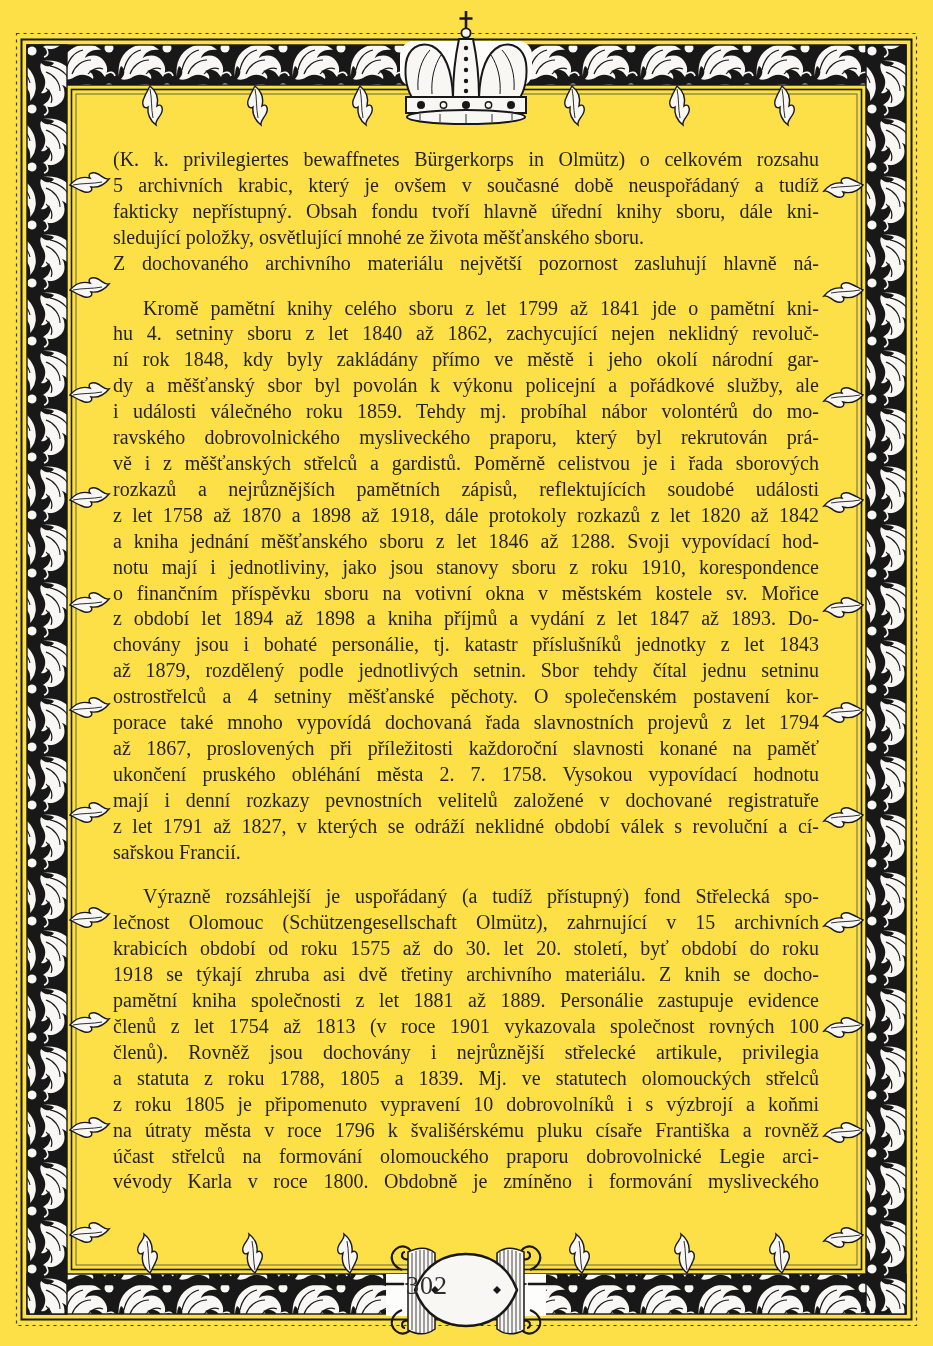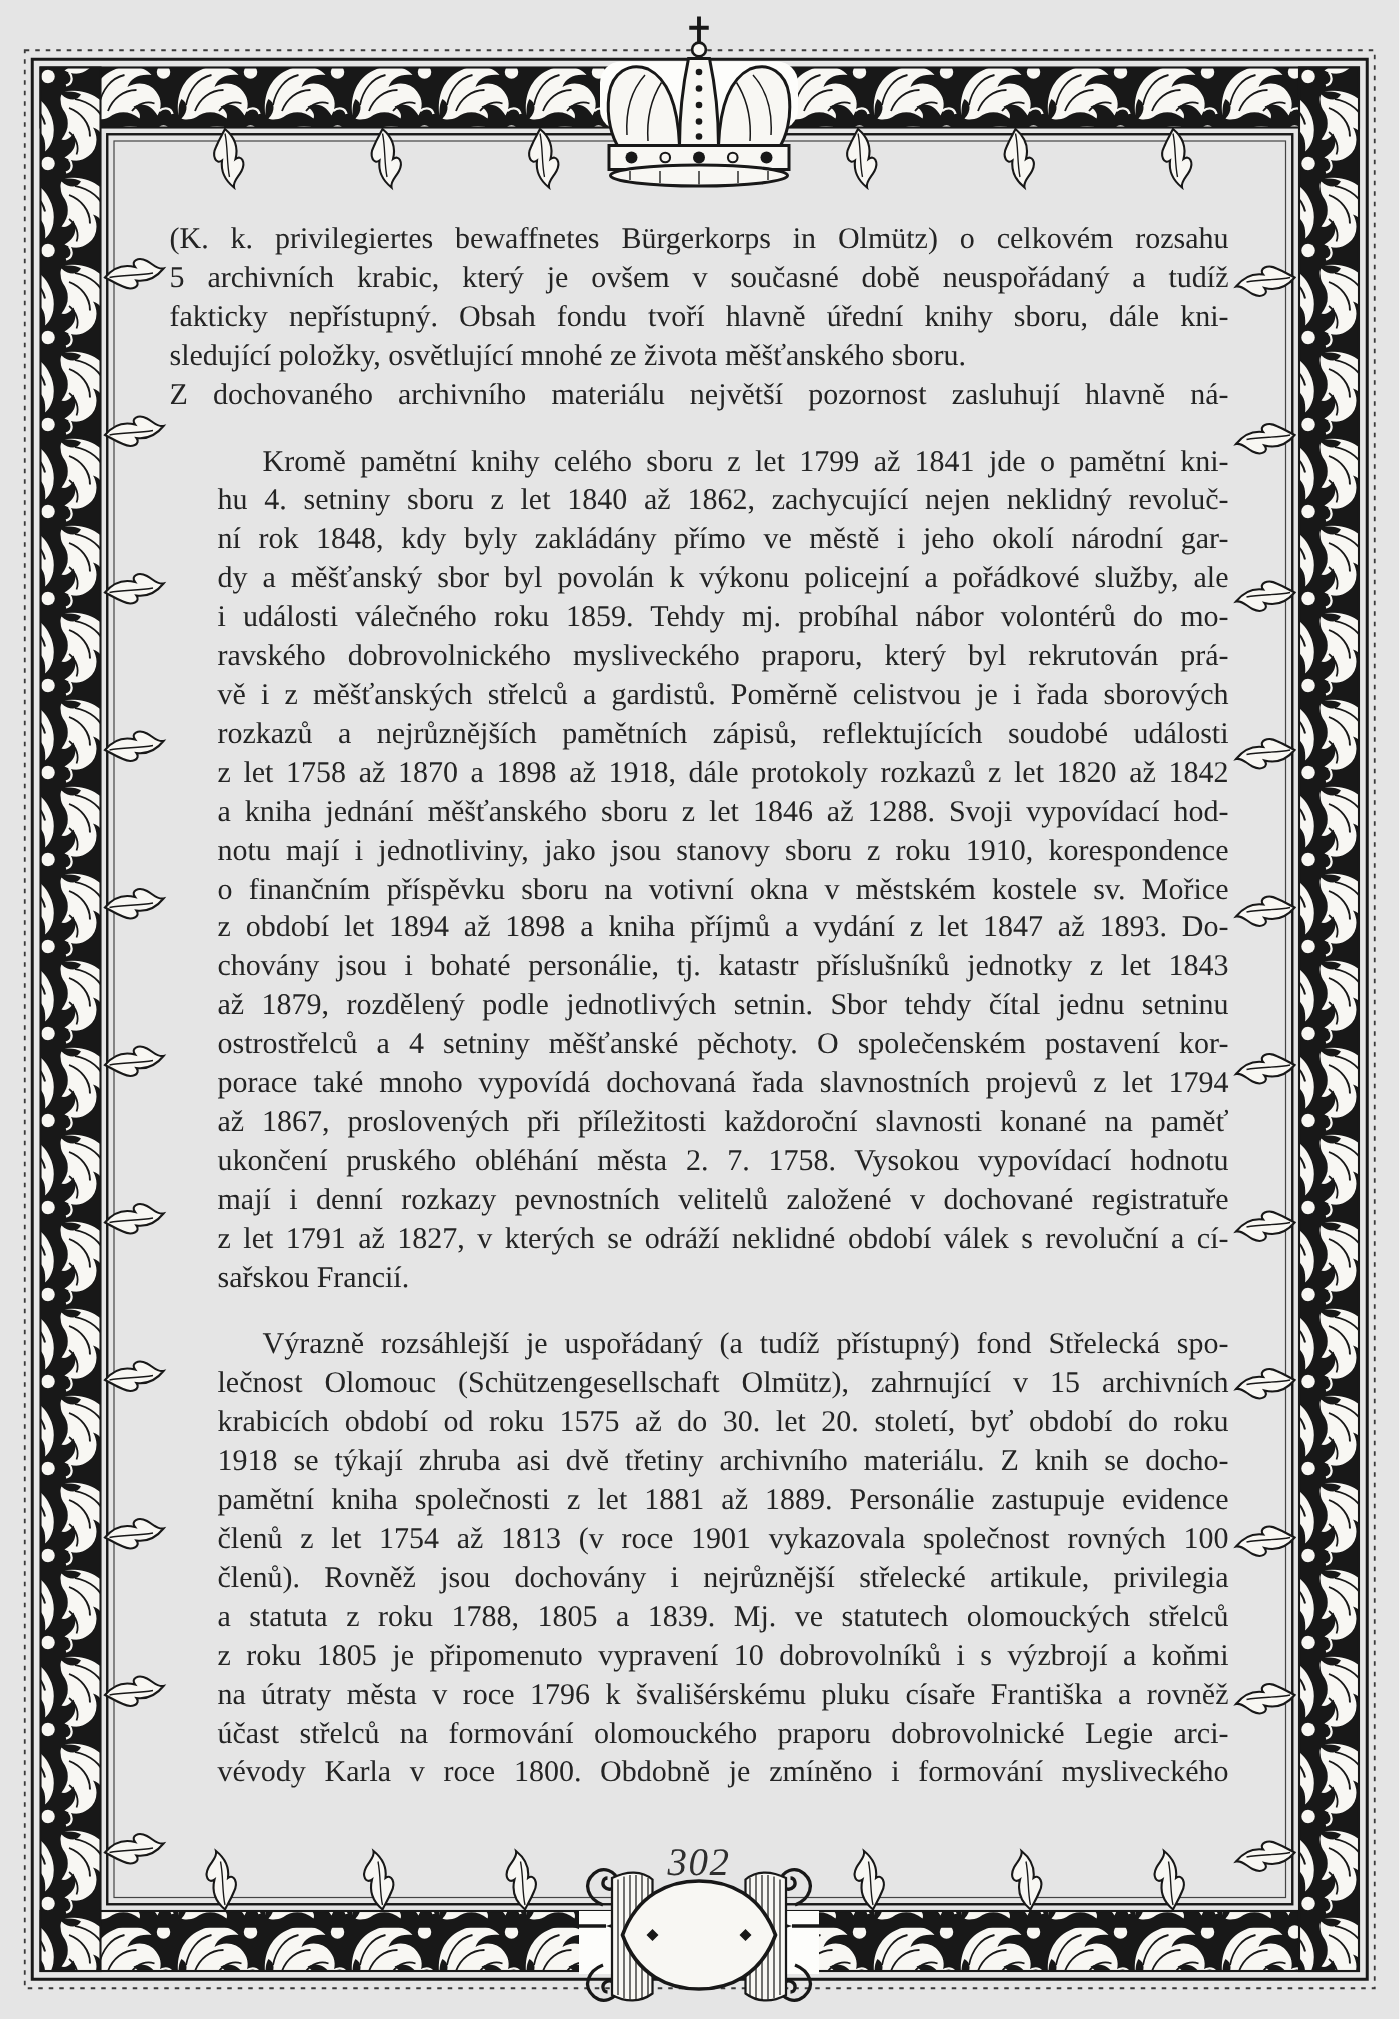"(K. k. privilegiertes bewaffnetes" .page { background: #e5e5e5 -> #fde047 }
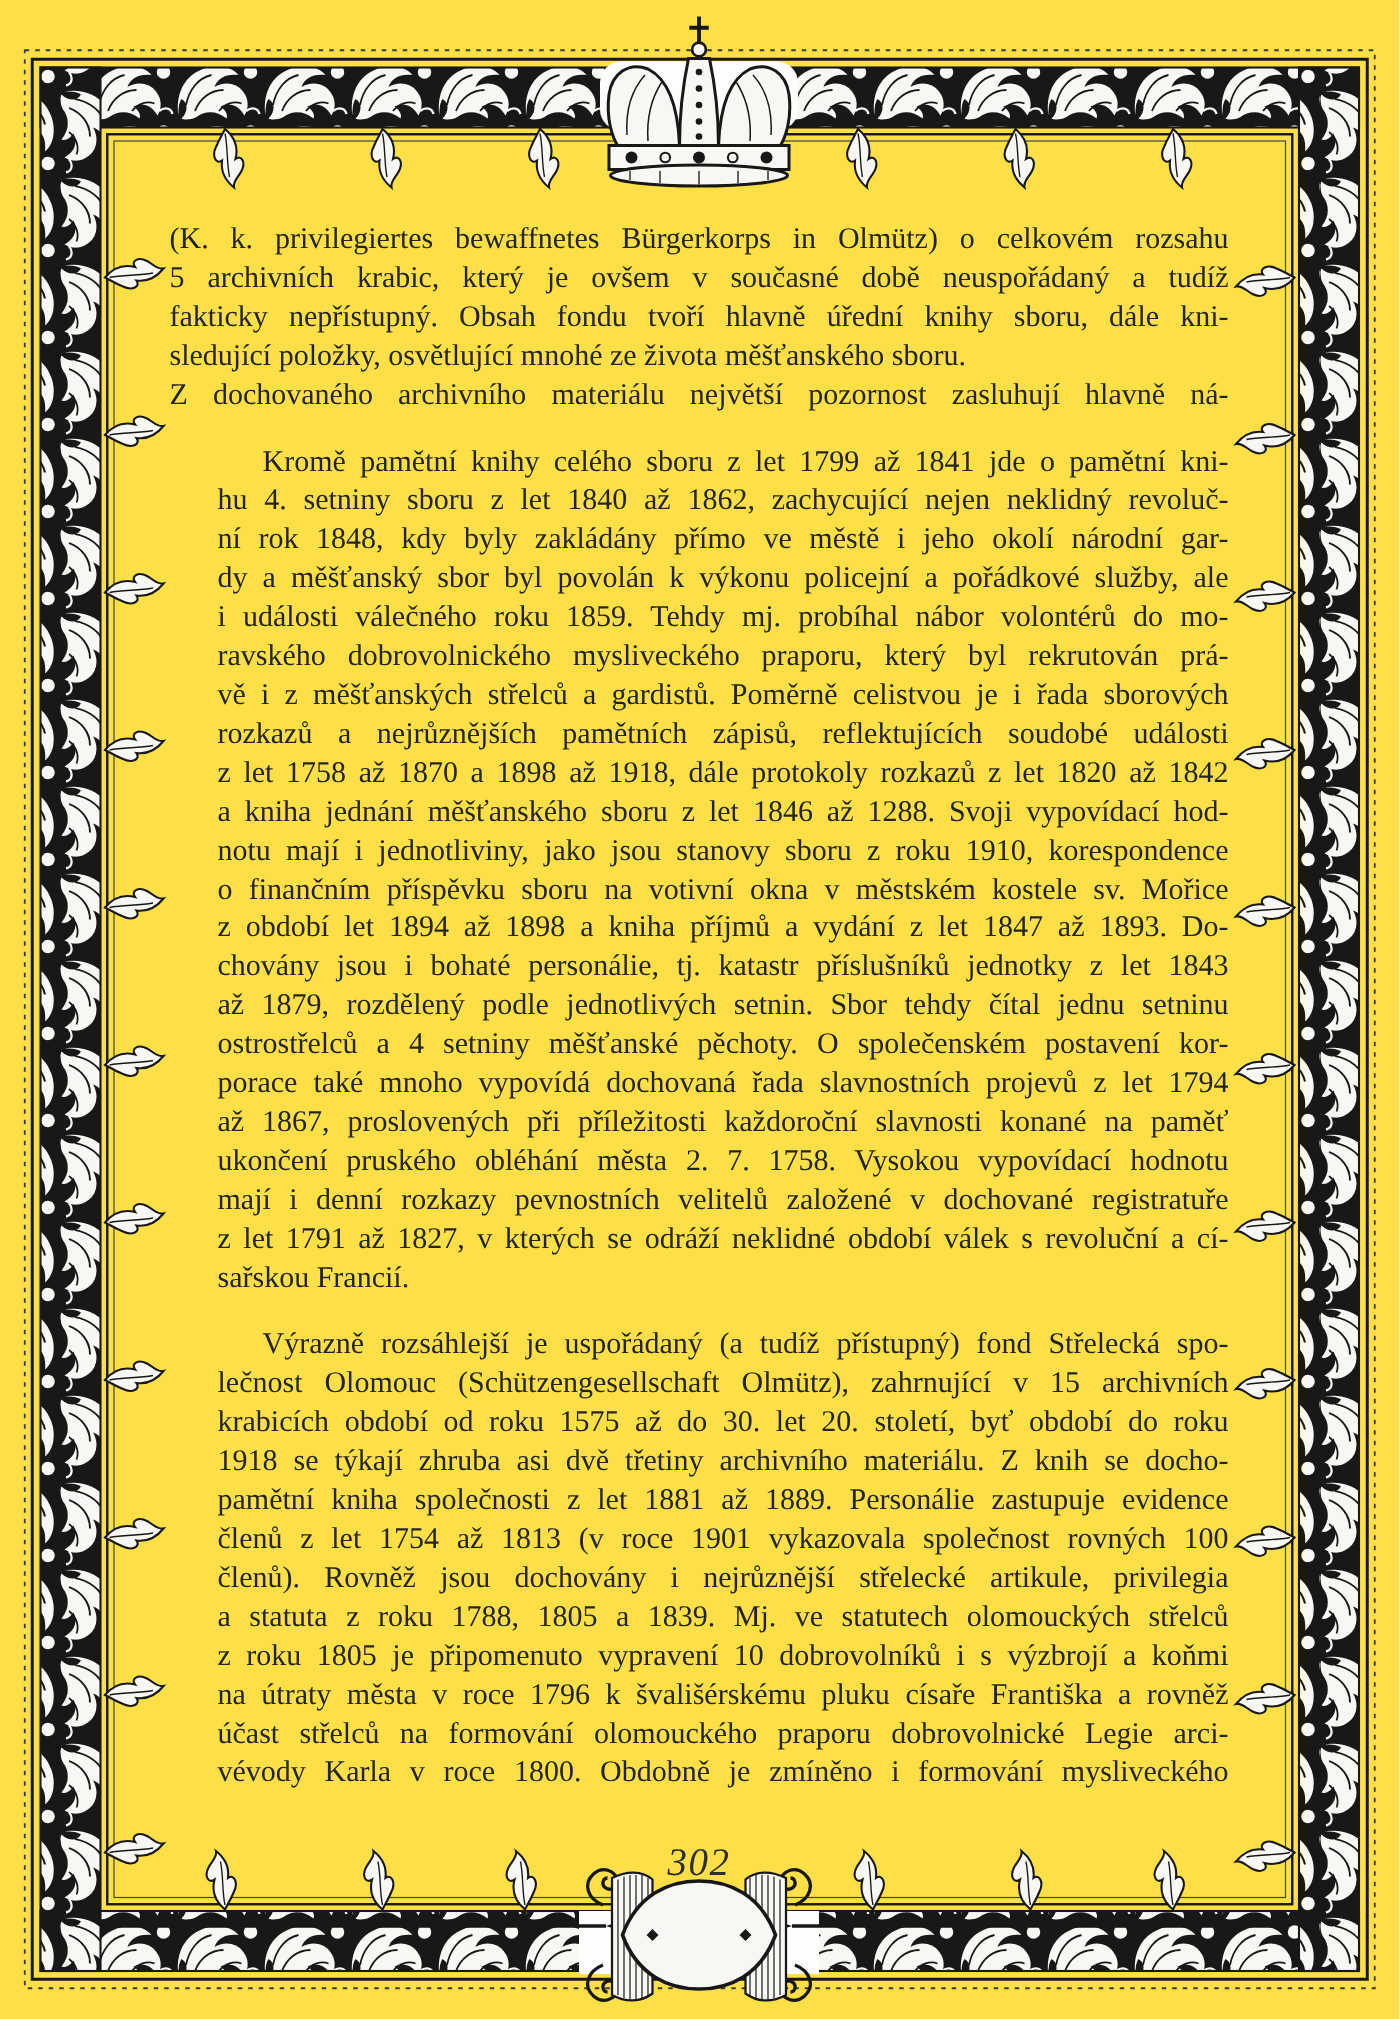"Kromě pamětní knihy celého sboru" .para + .para { margin-left: 32px -> none }
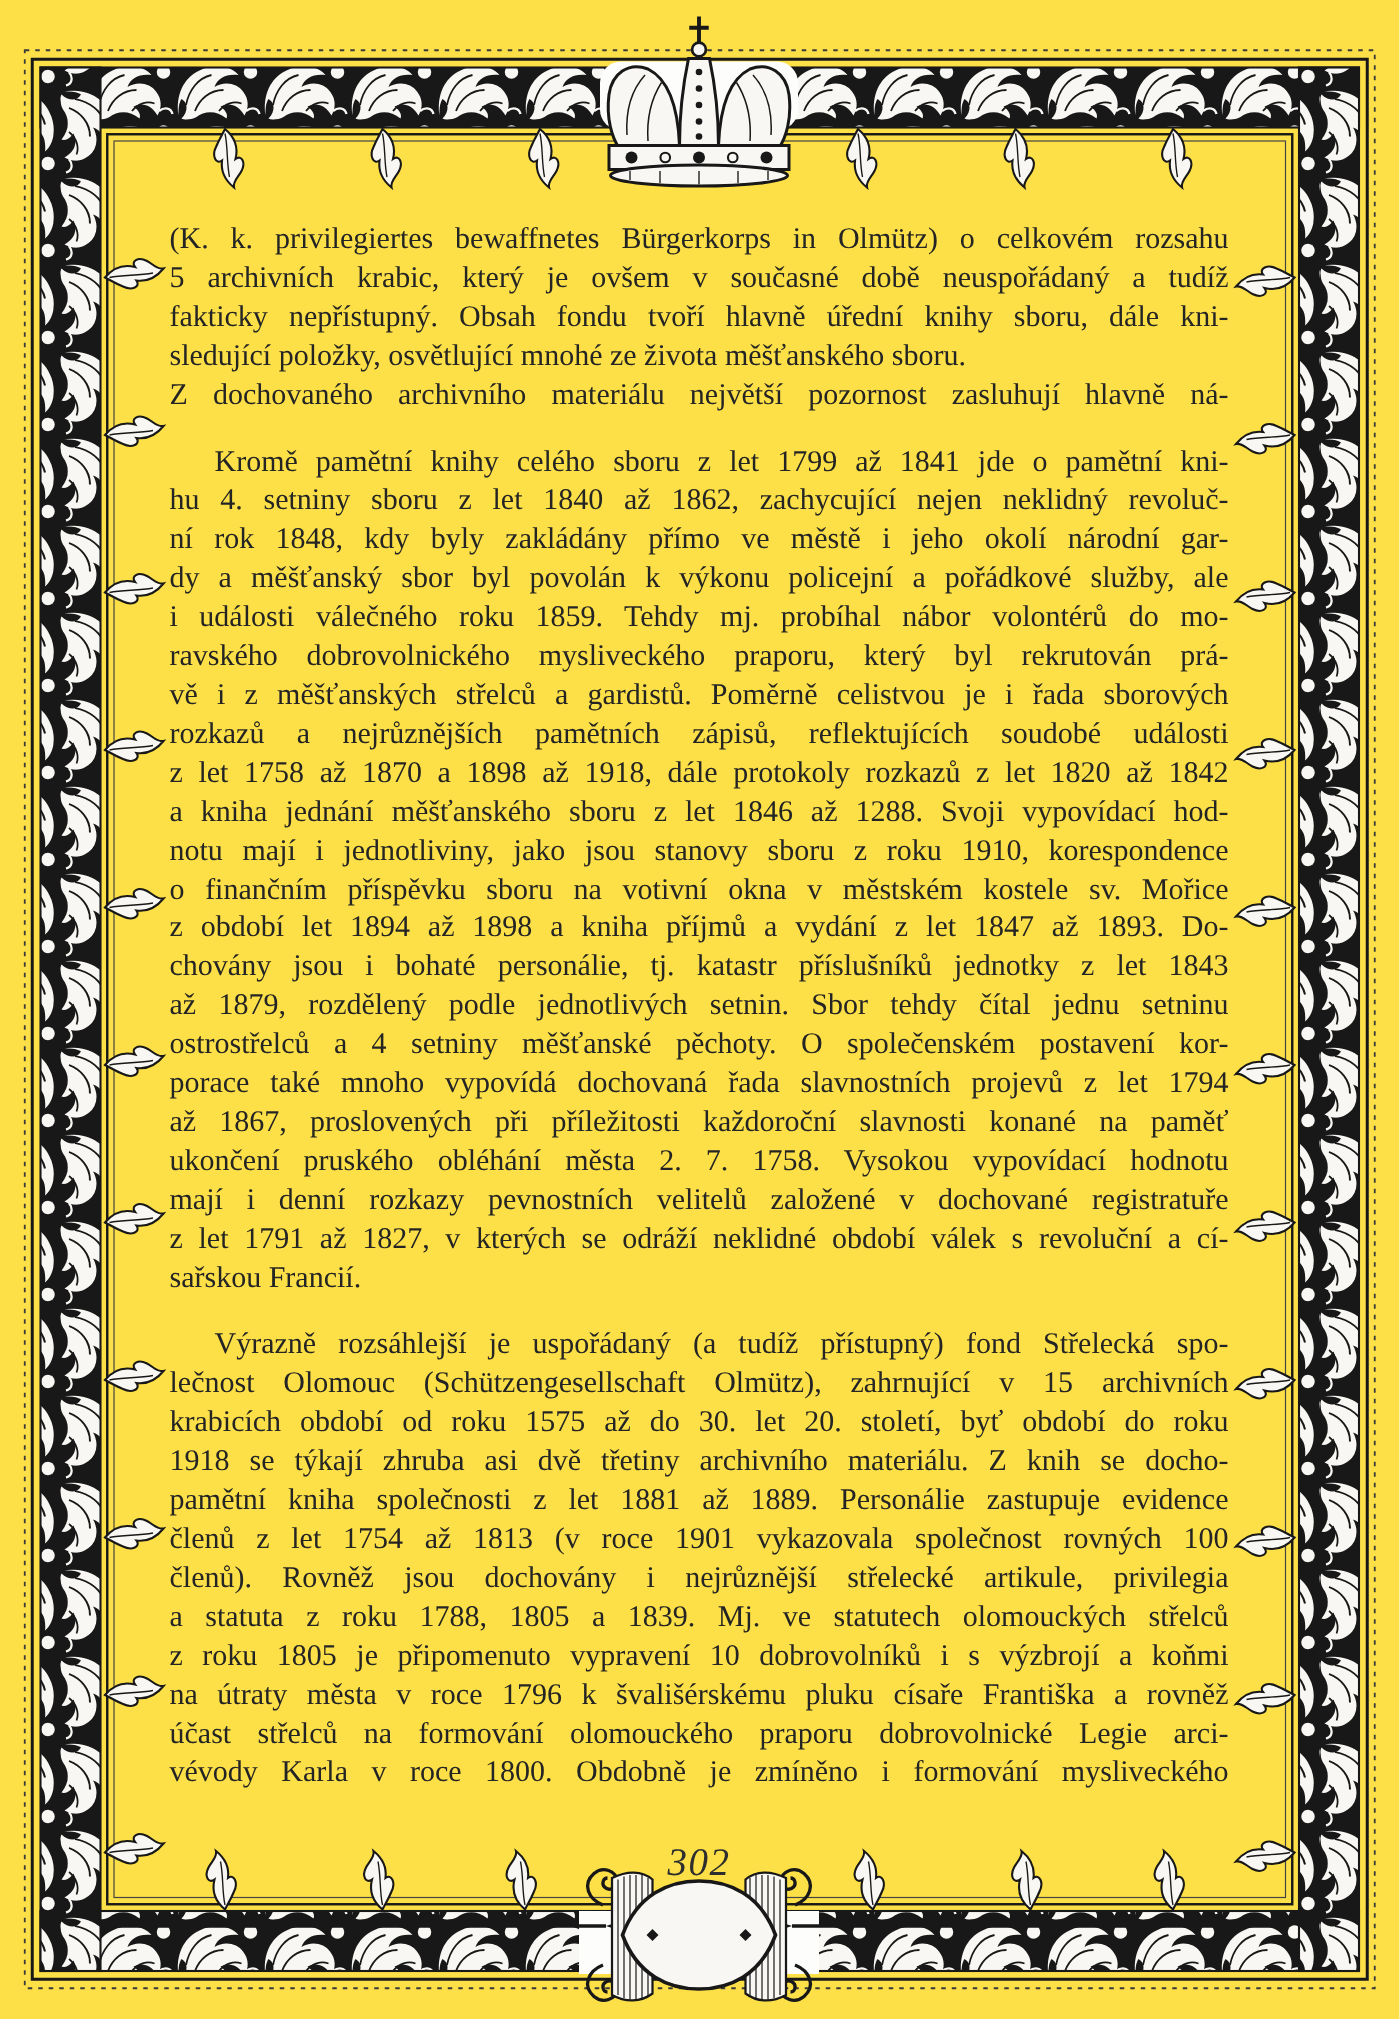"302" .page-number { font-style: italic -> none; text-align: center -> none; top: 1224px -> 1268px }
